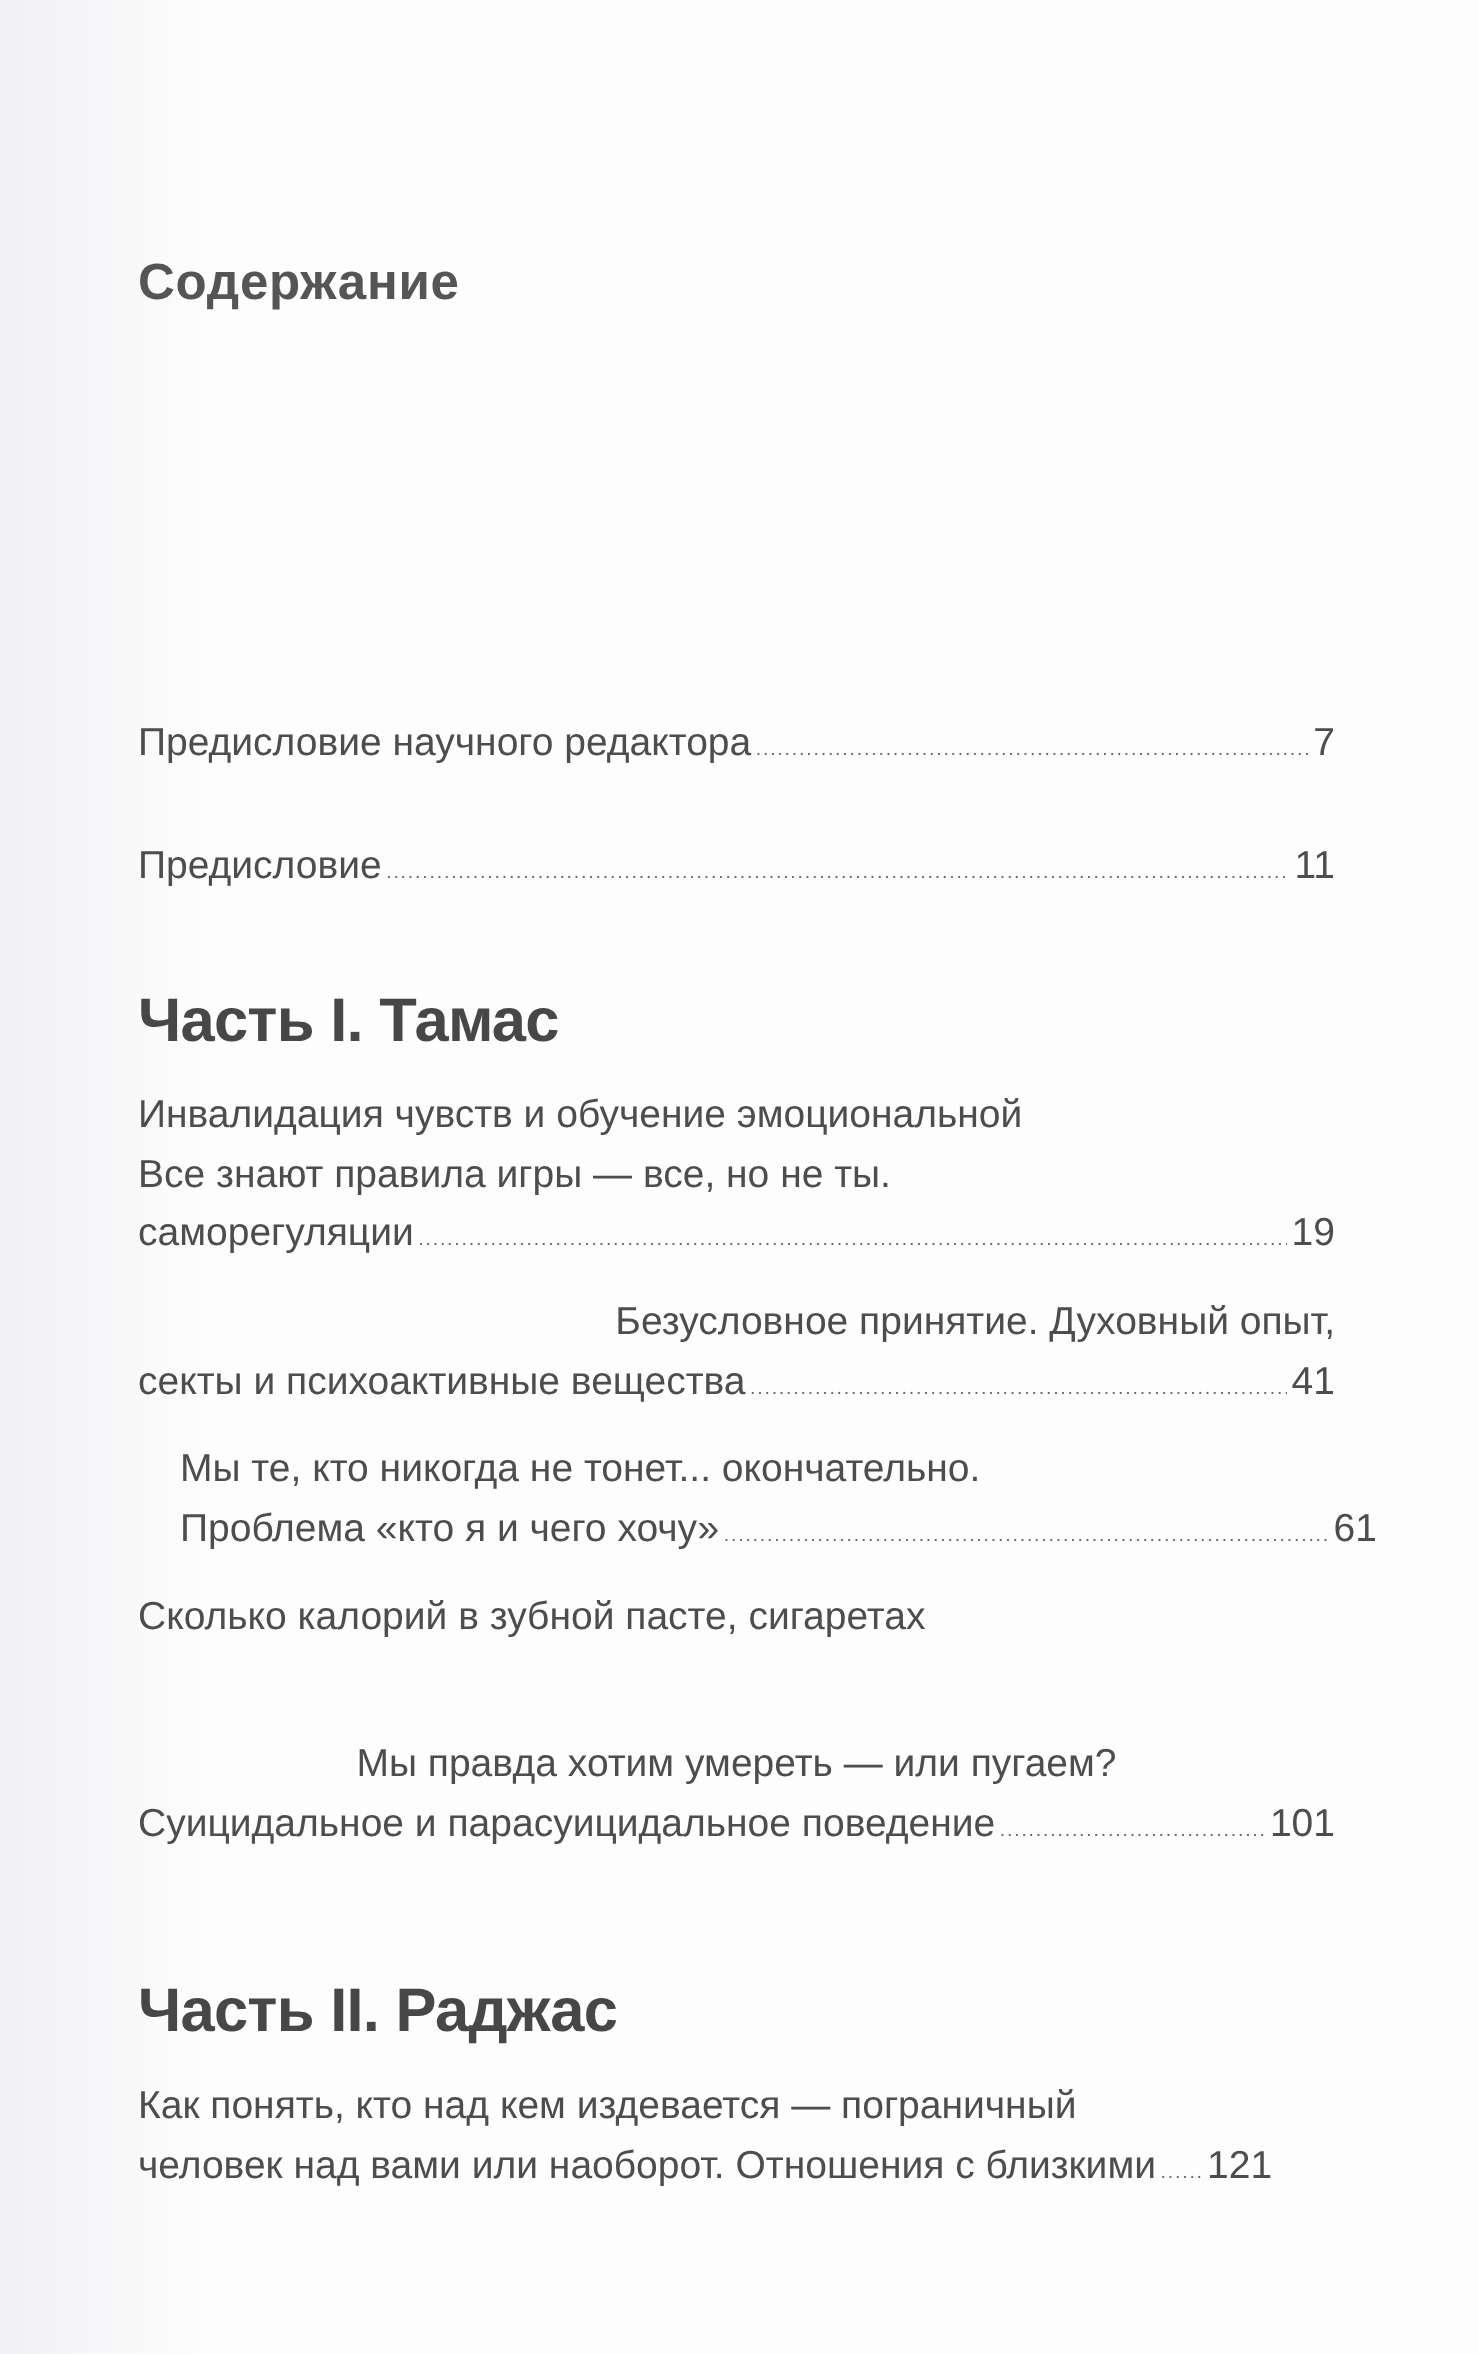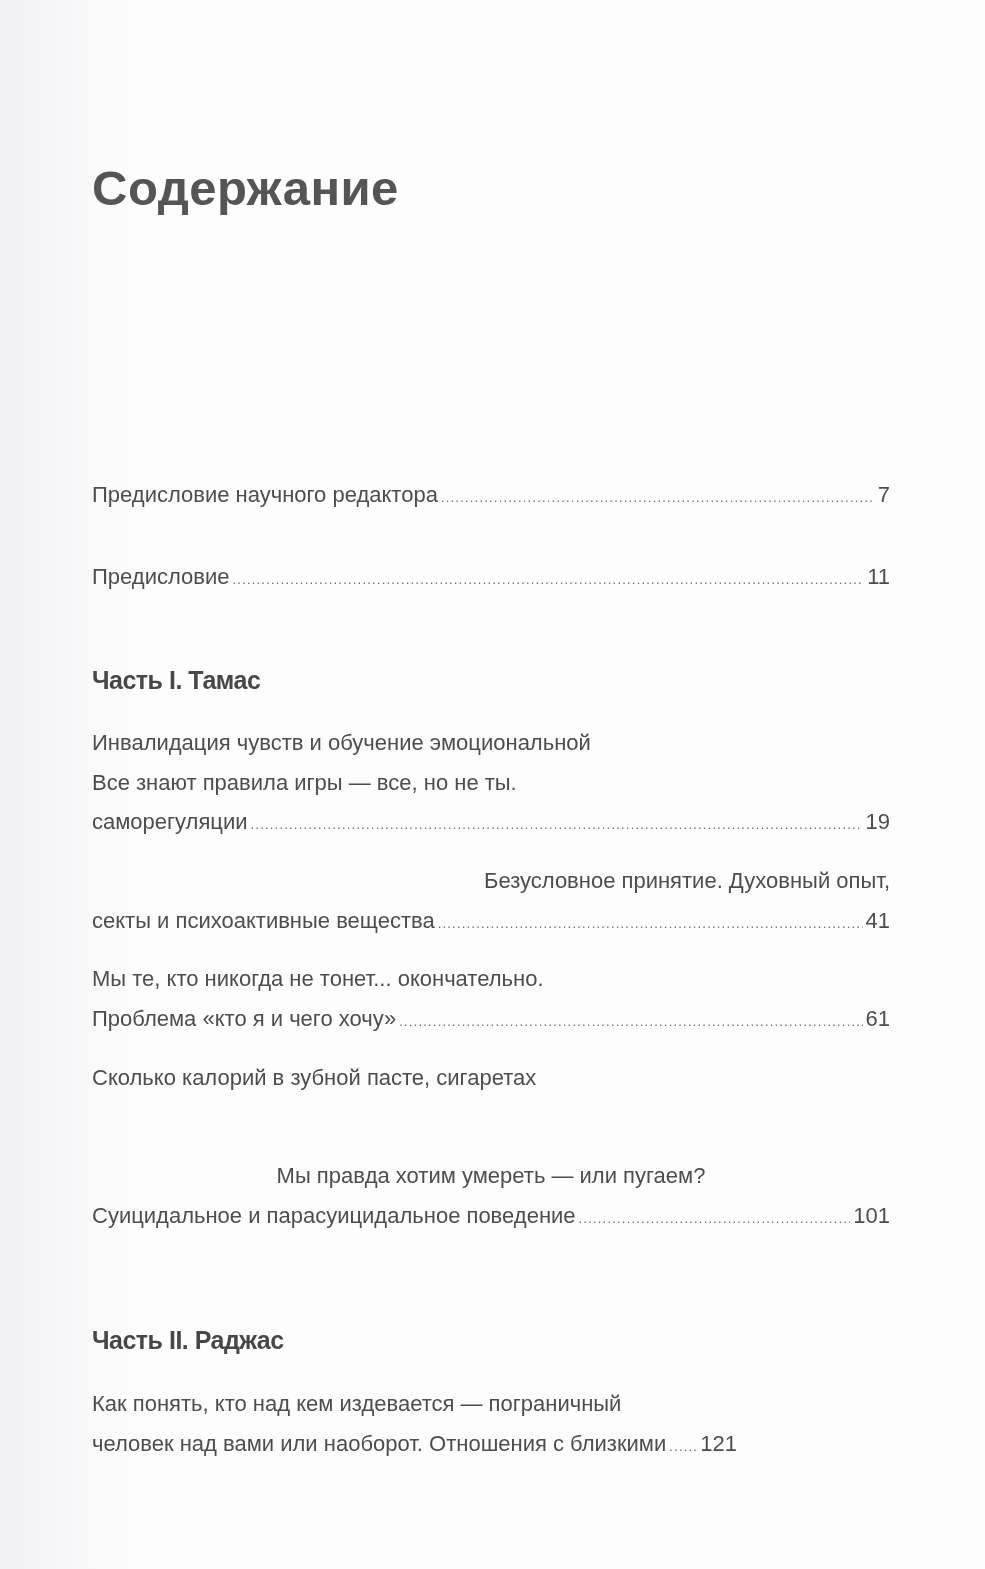"Содержание" .title { font-size: 49px -> 34px }
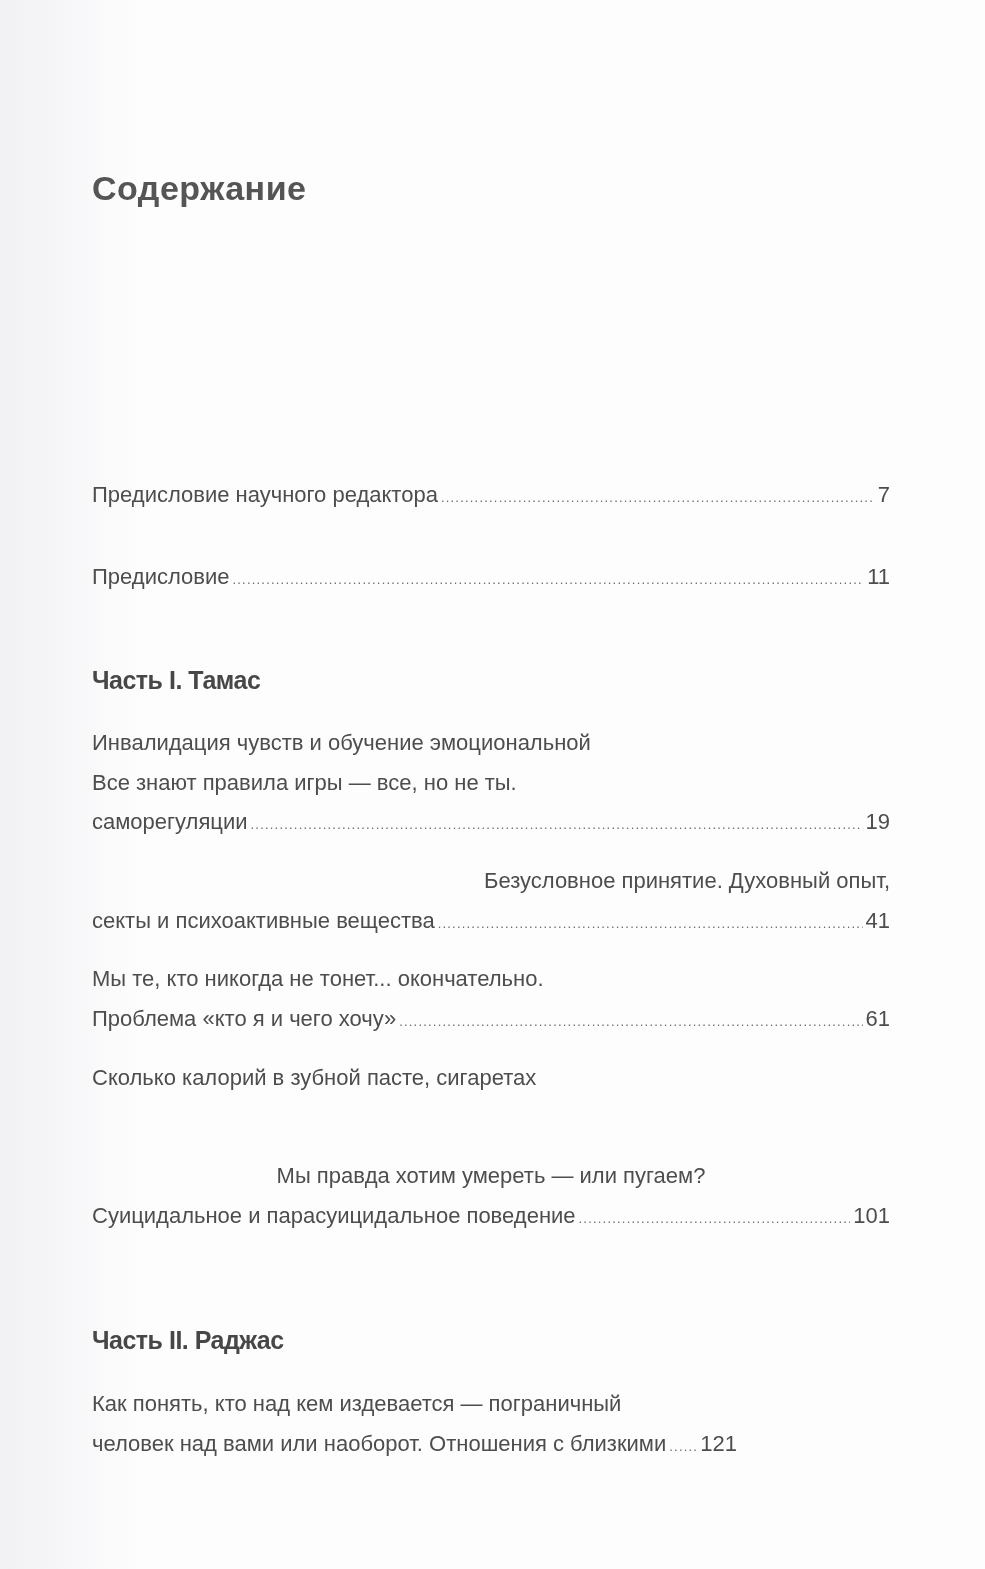"Предисловие научного редактора" .toc-entry { font-size: 22px -> 26px }
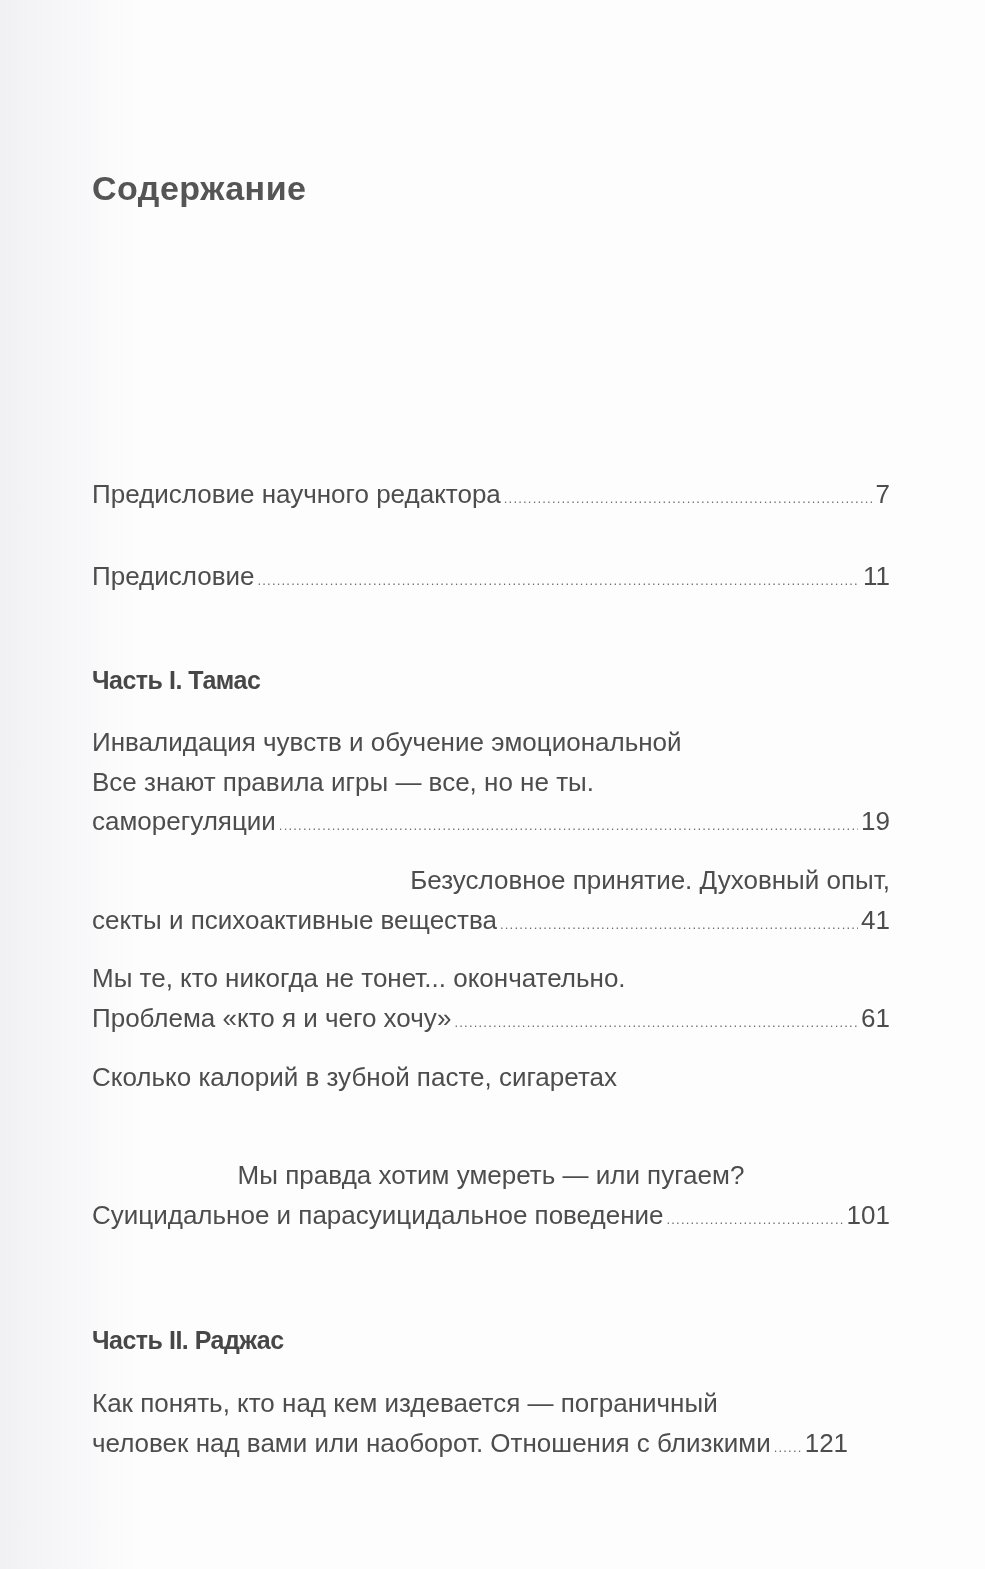"Часть I. Тамас" .part-heading { font-size: 25px -> 41px }
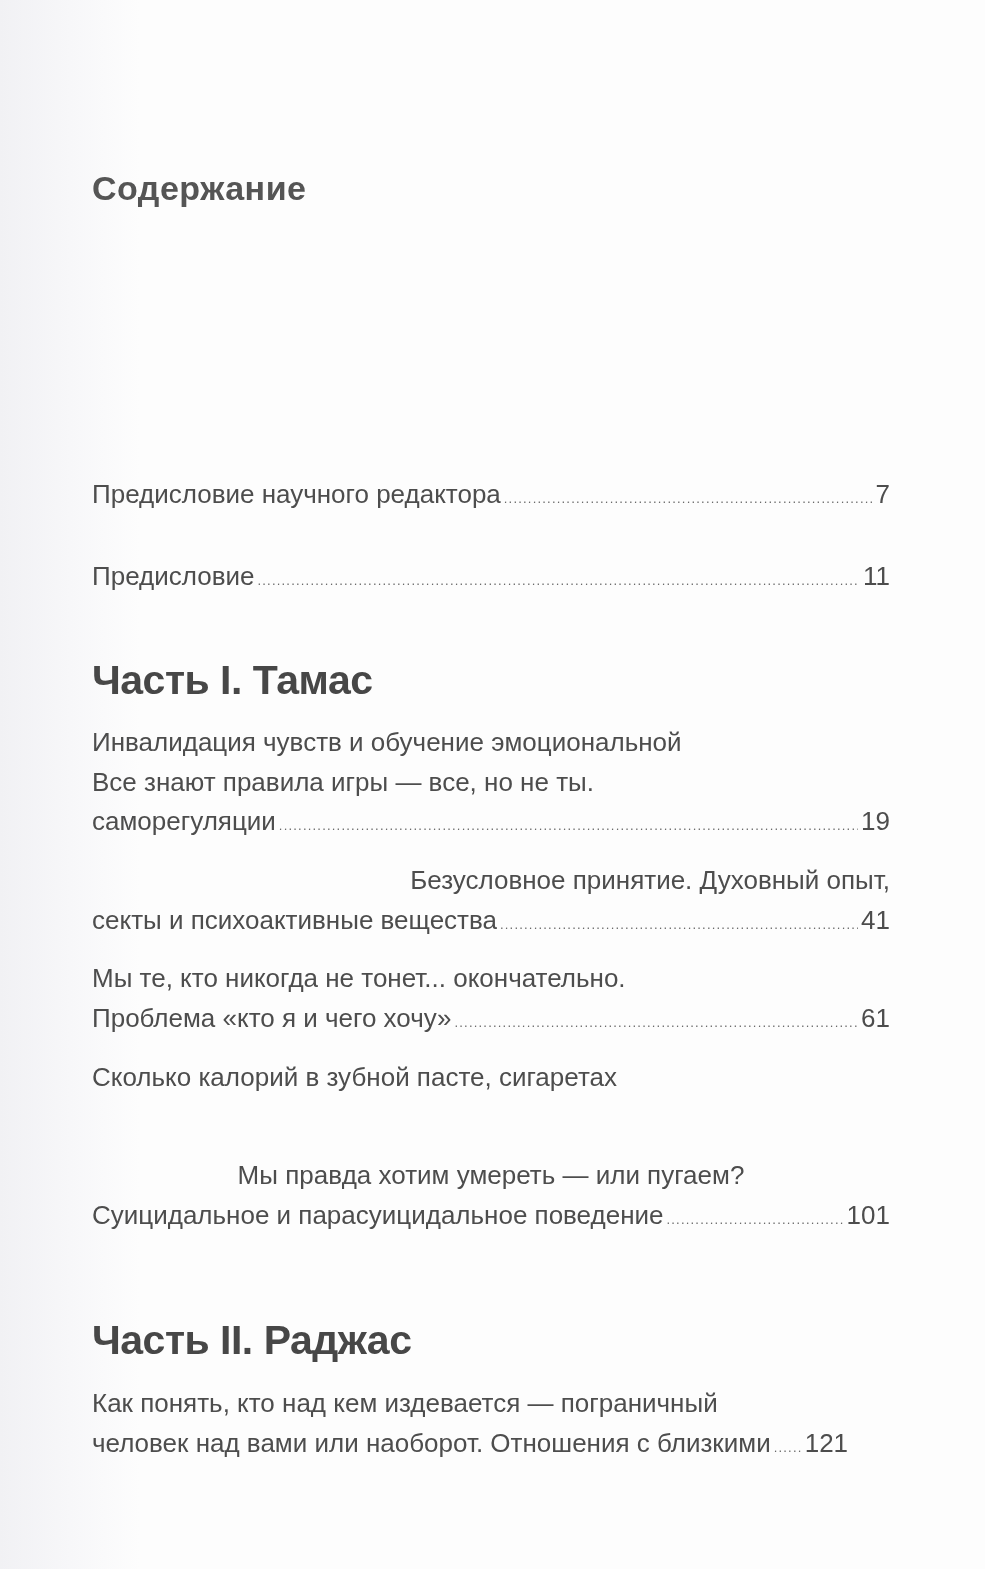"Мы те, кто никогда не" div.toc-entry { margin-left: none -> 28px }
